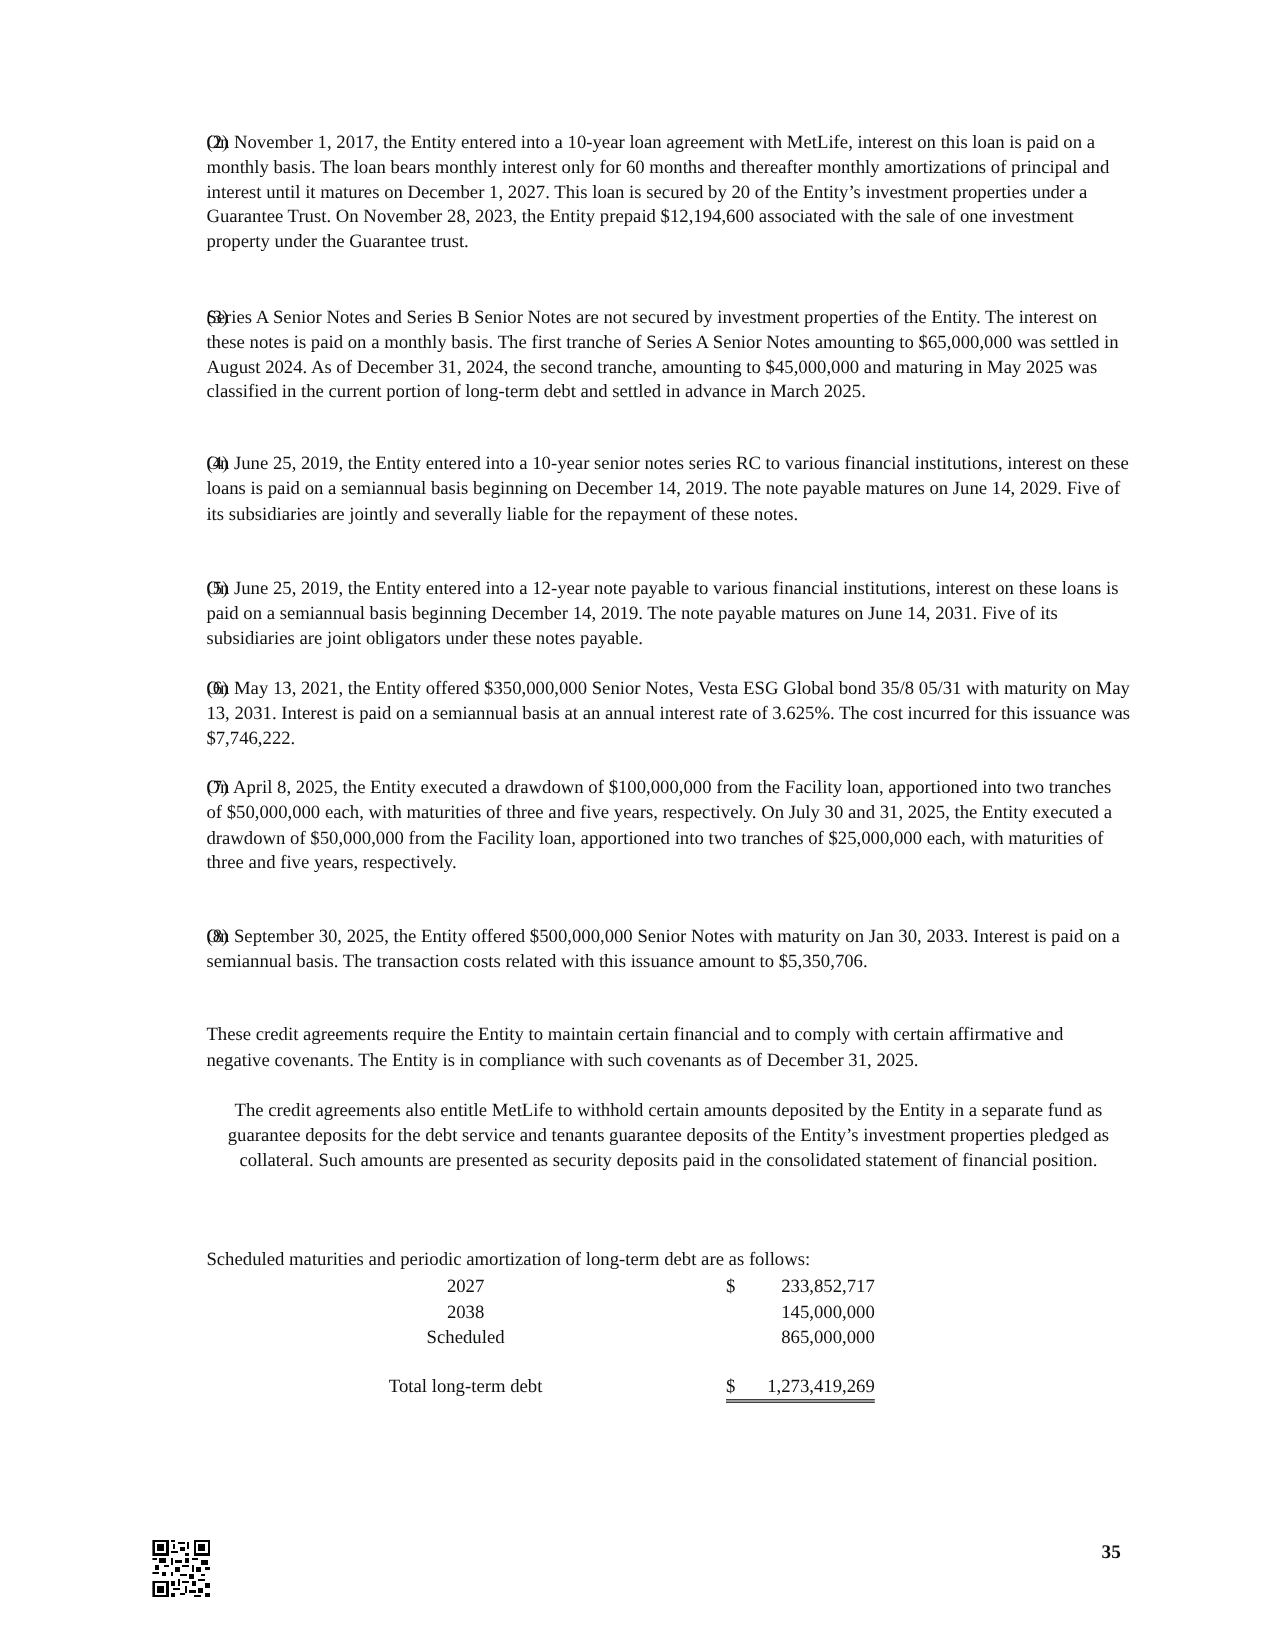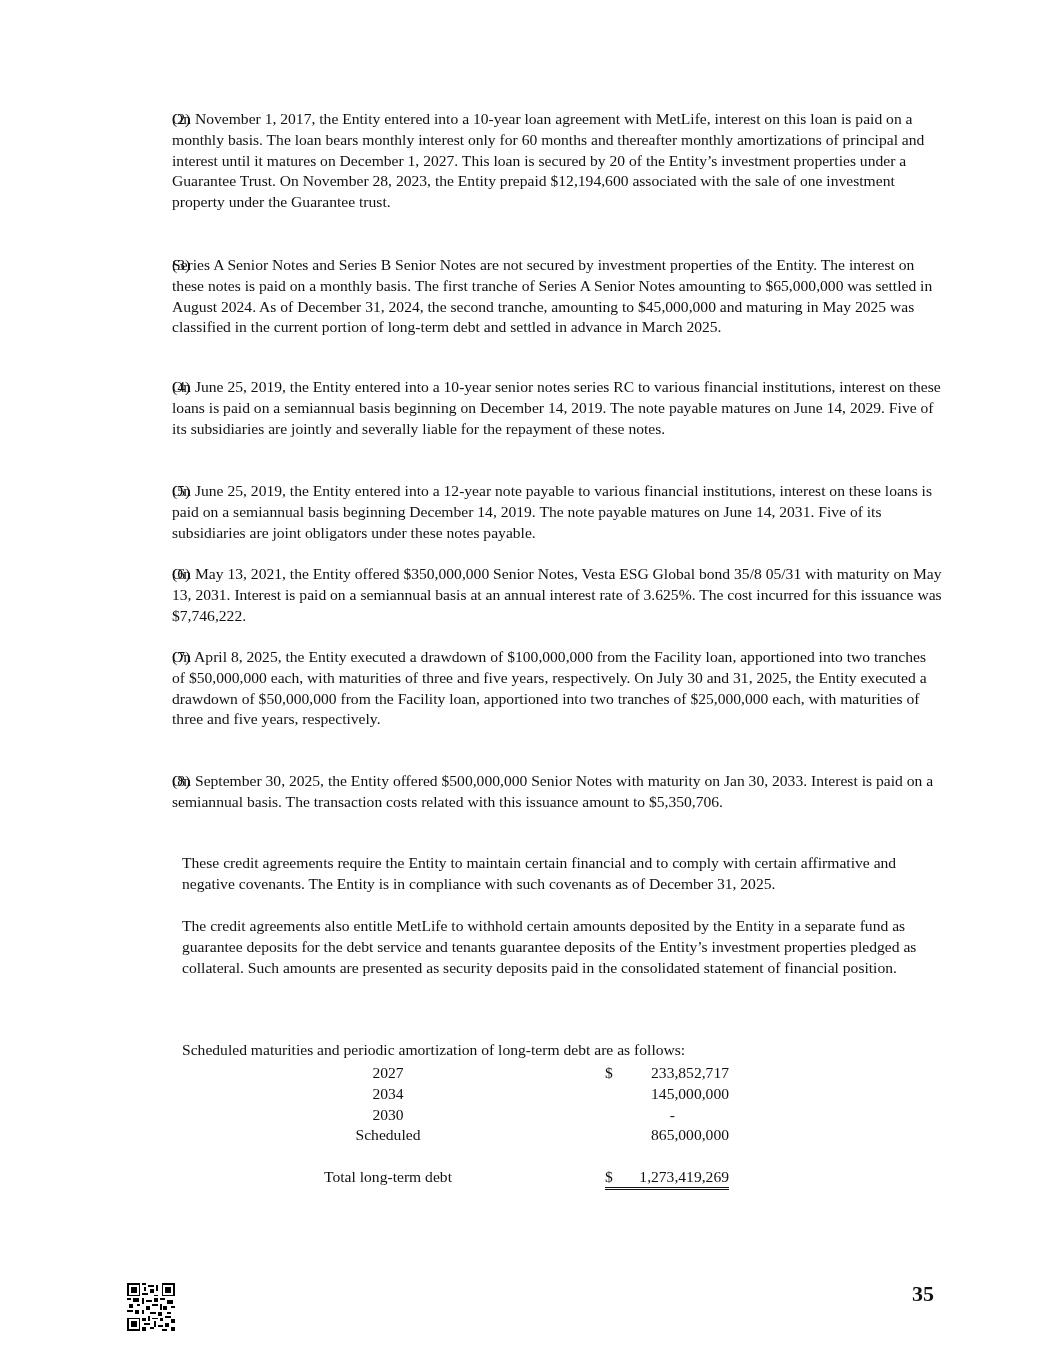"These credit agreements require the" .para { left: 182px -> 172px }
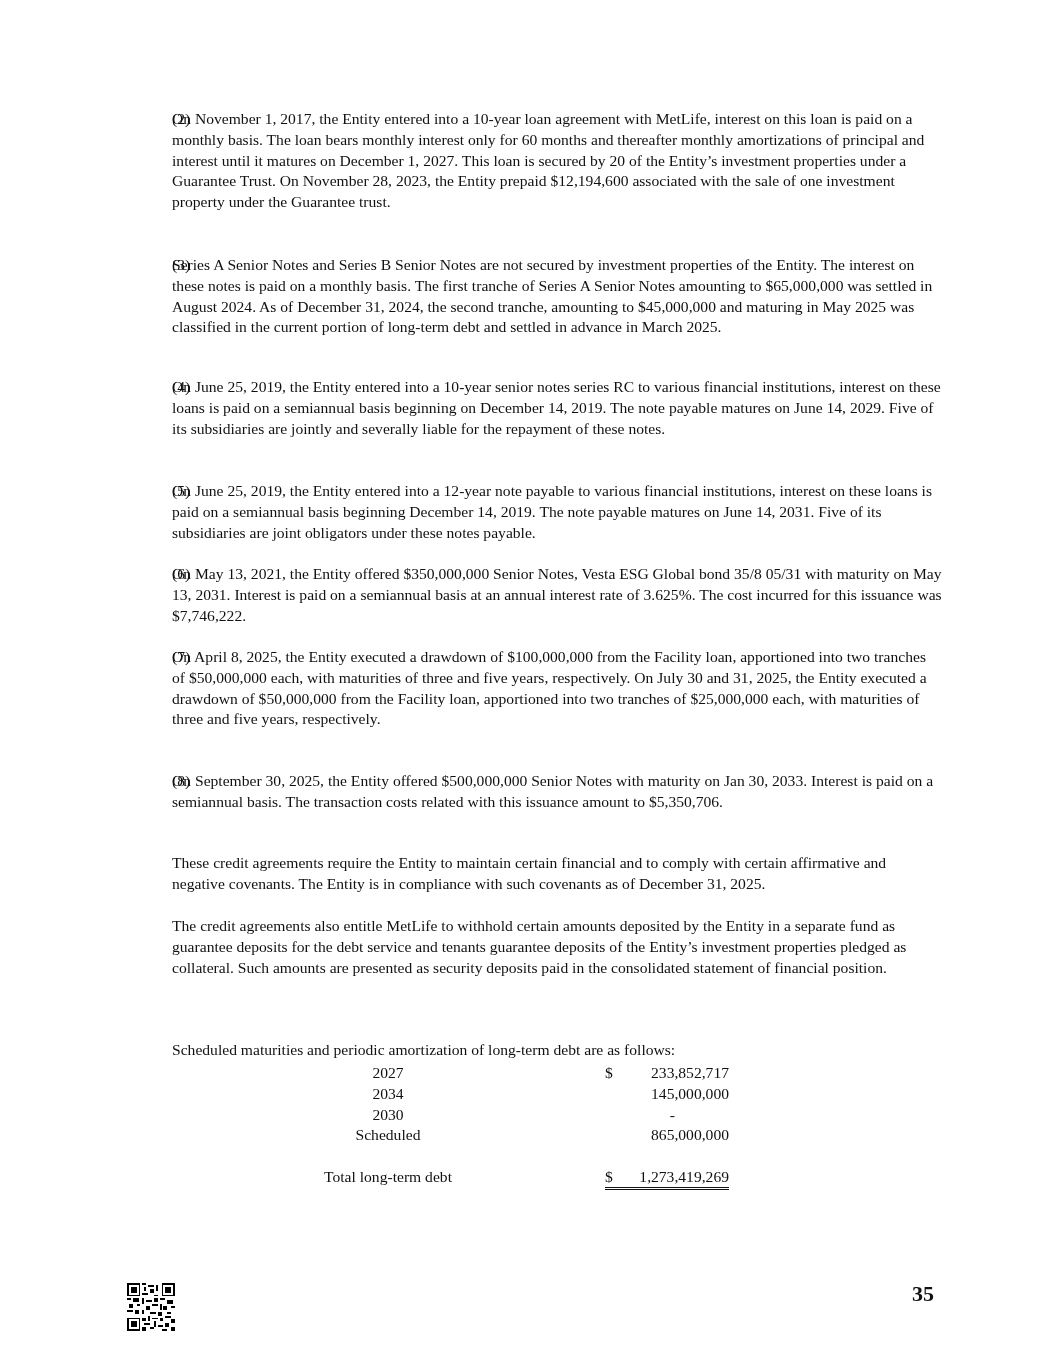"The credit agreements also entitle" #p2 { text-align: none -> center }
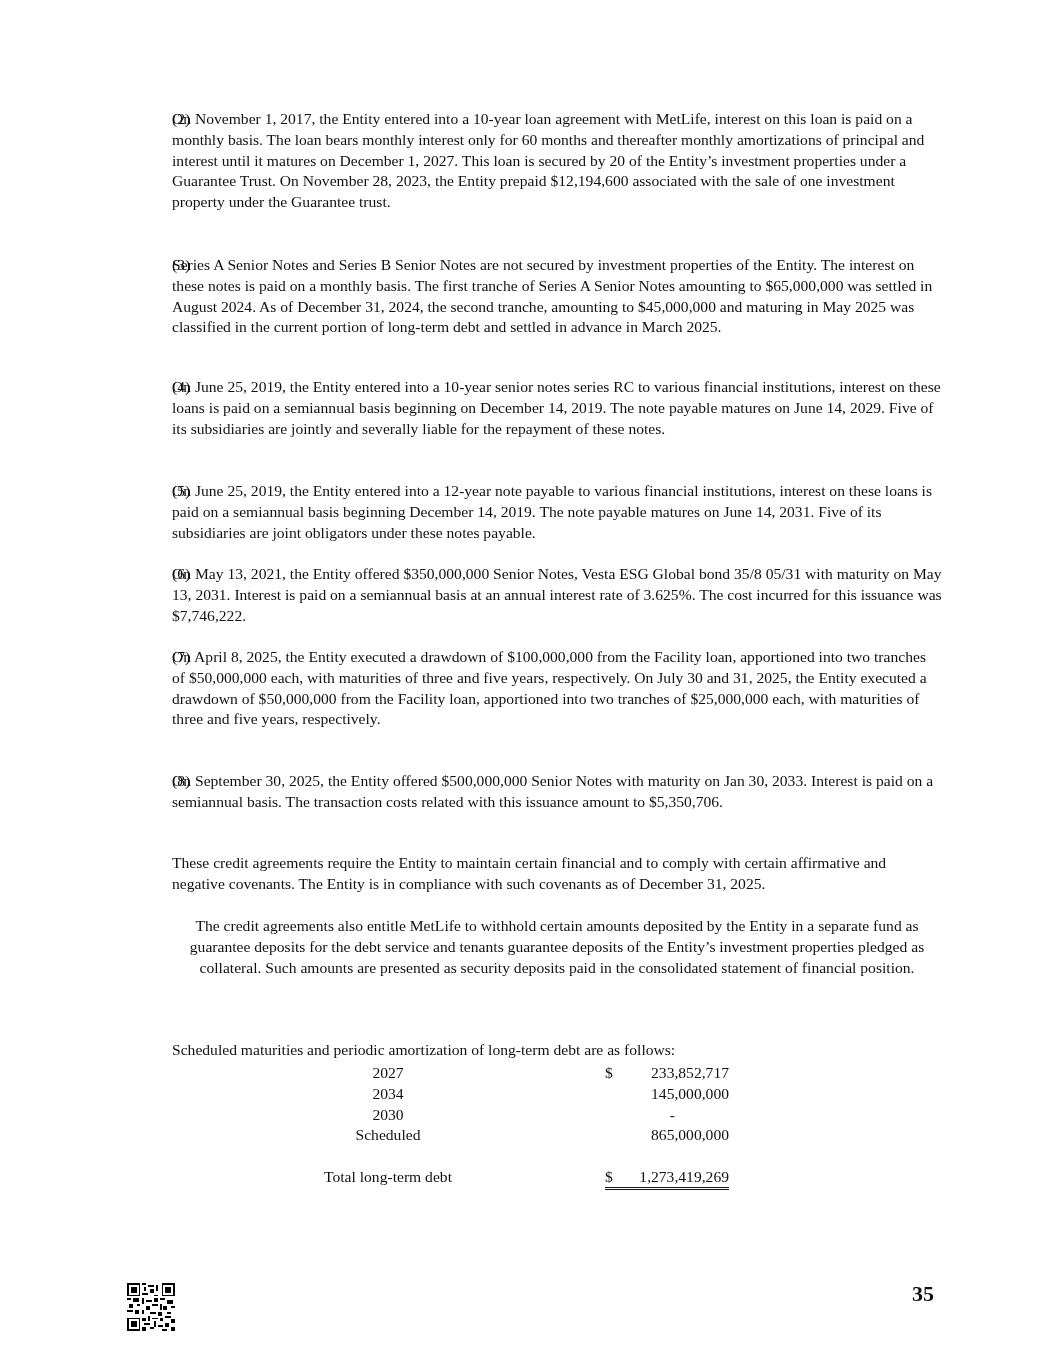"2034" span.lbl { text: 2034 -> 2038 }
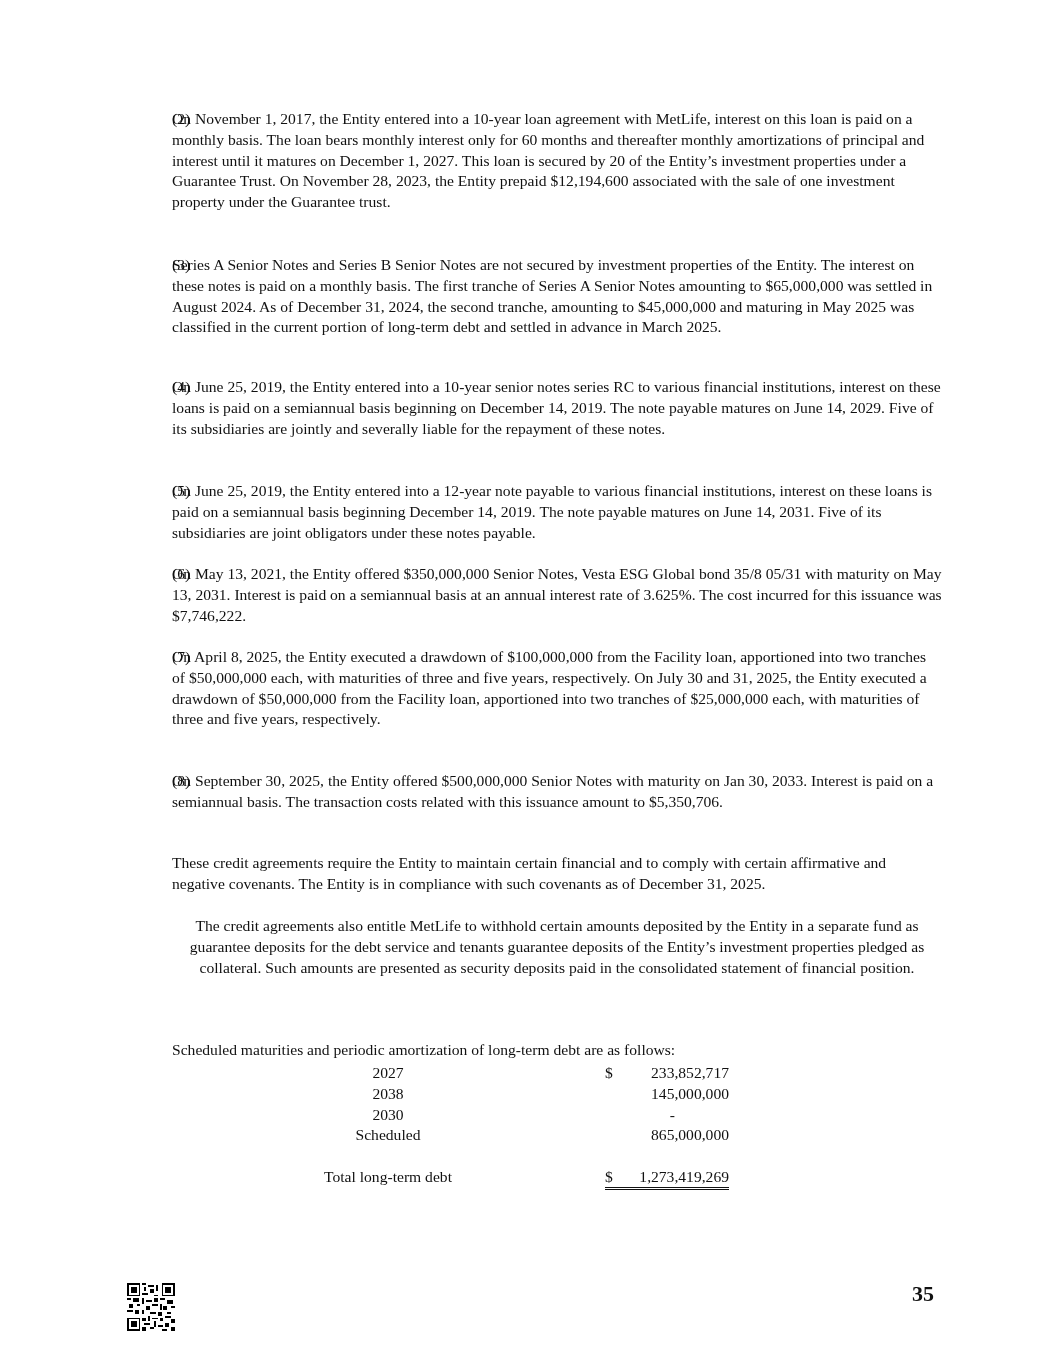"2030" div.sched-row { html: <div> <span>2030</span> <span>-</span> </div> -> none }
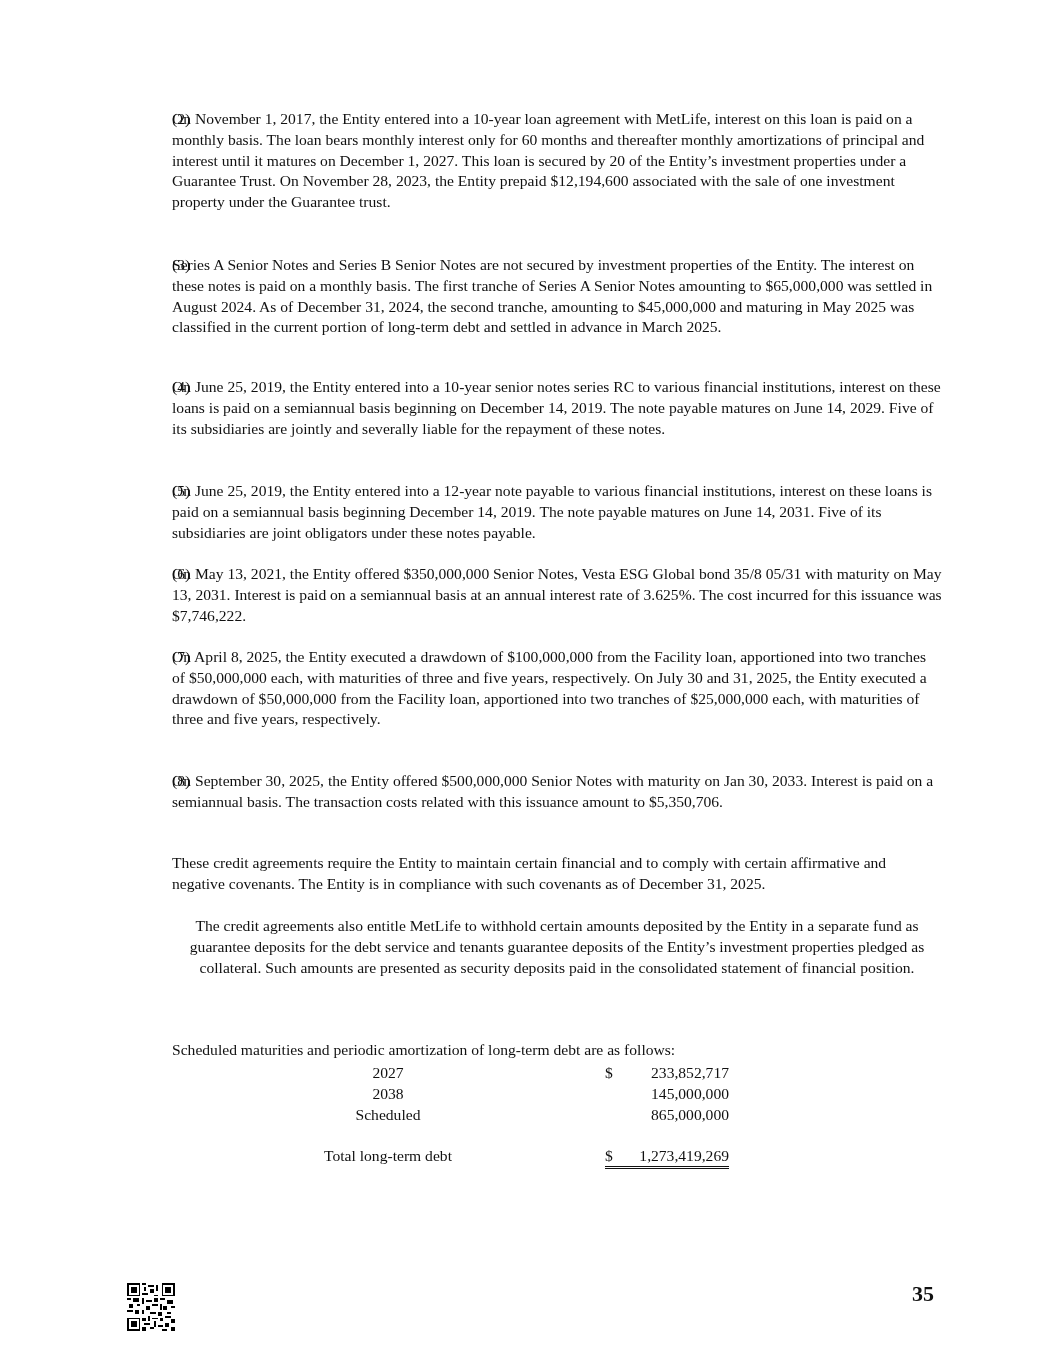"35" .page-num { font-size: 22px -> 16px }
